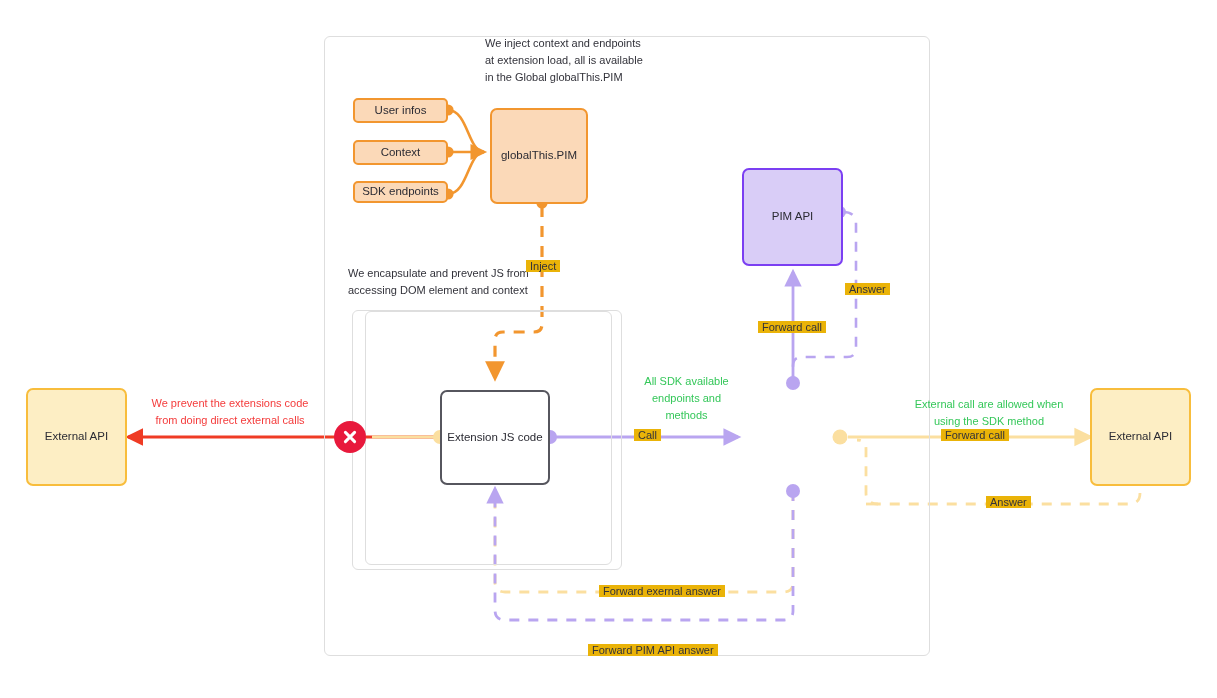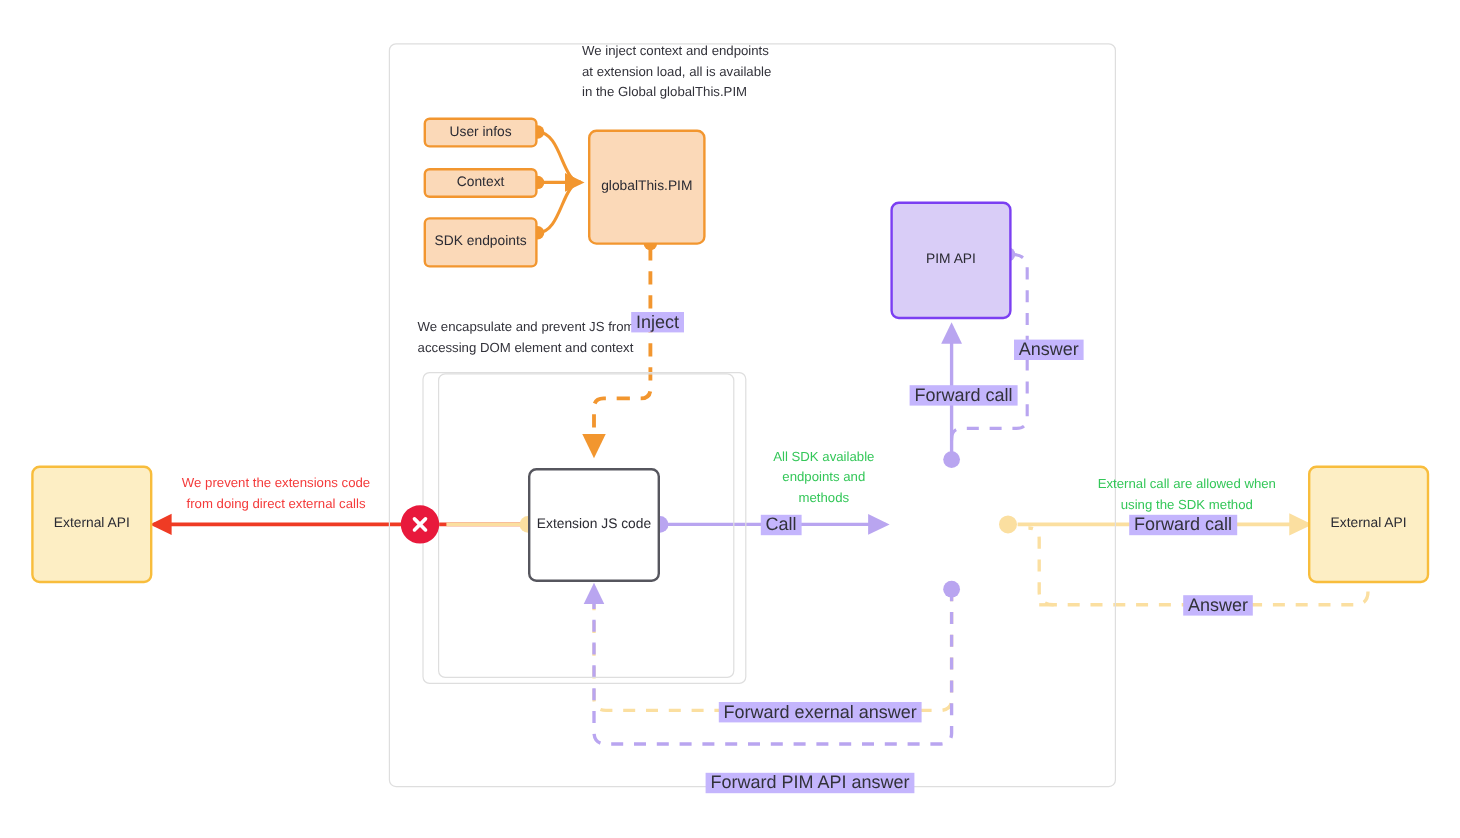"SDK endpoints" div.node { height: 42px -> 22px }
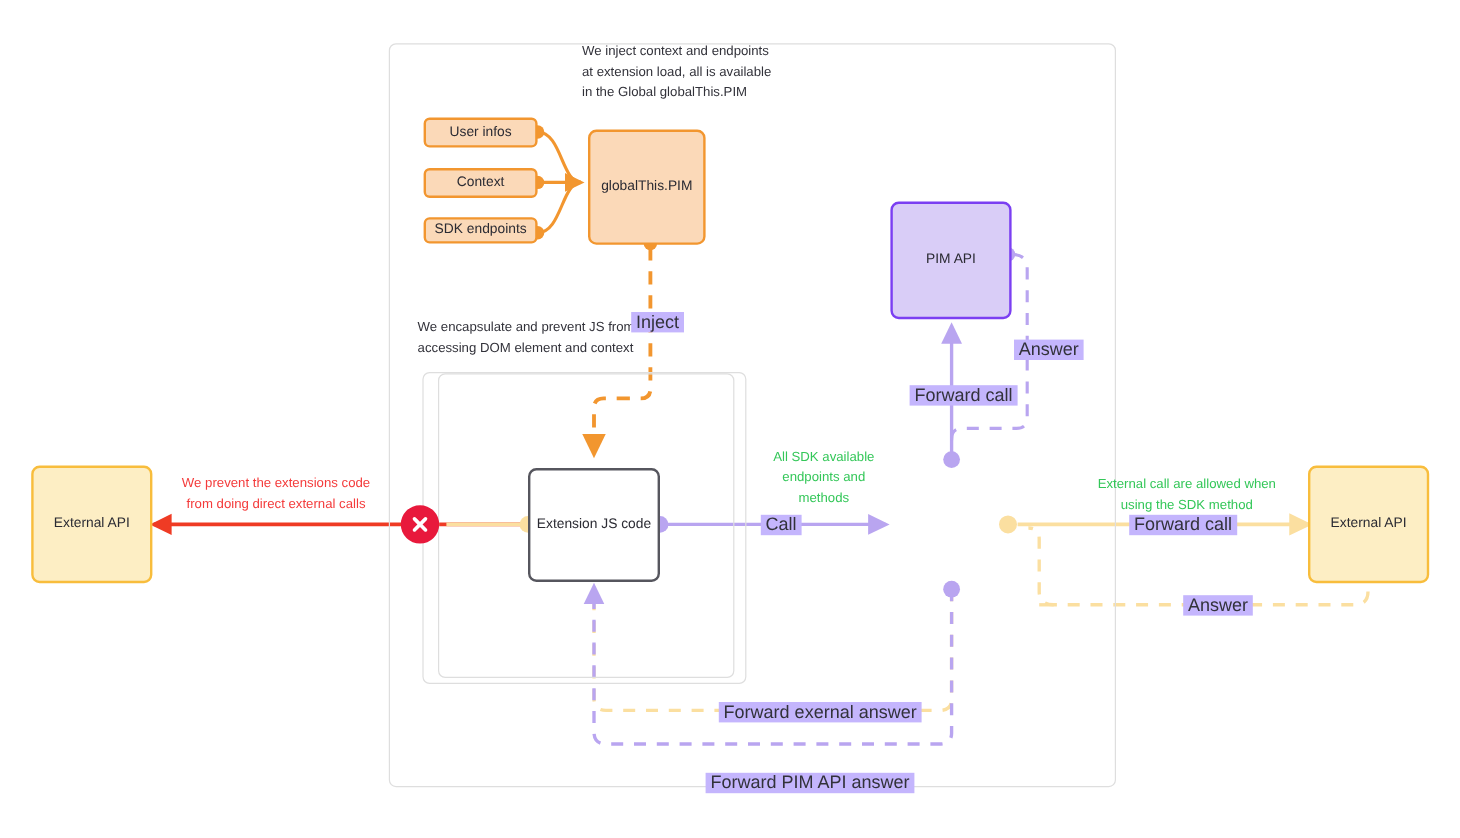"Inject" .edge-label { background: #c4b5fd -> #eab308; font-size: 15px -> 11px }
